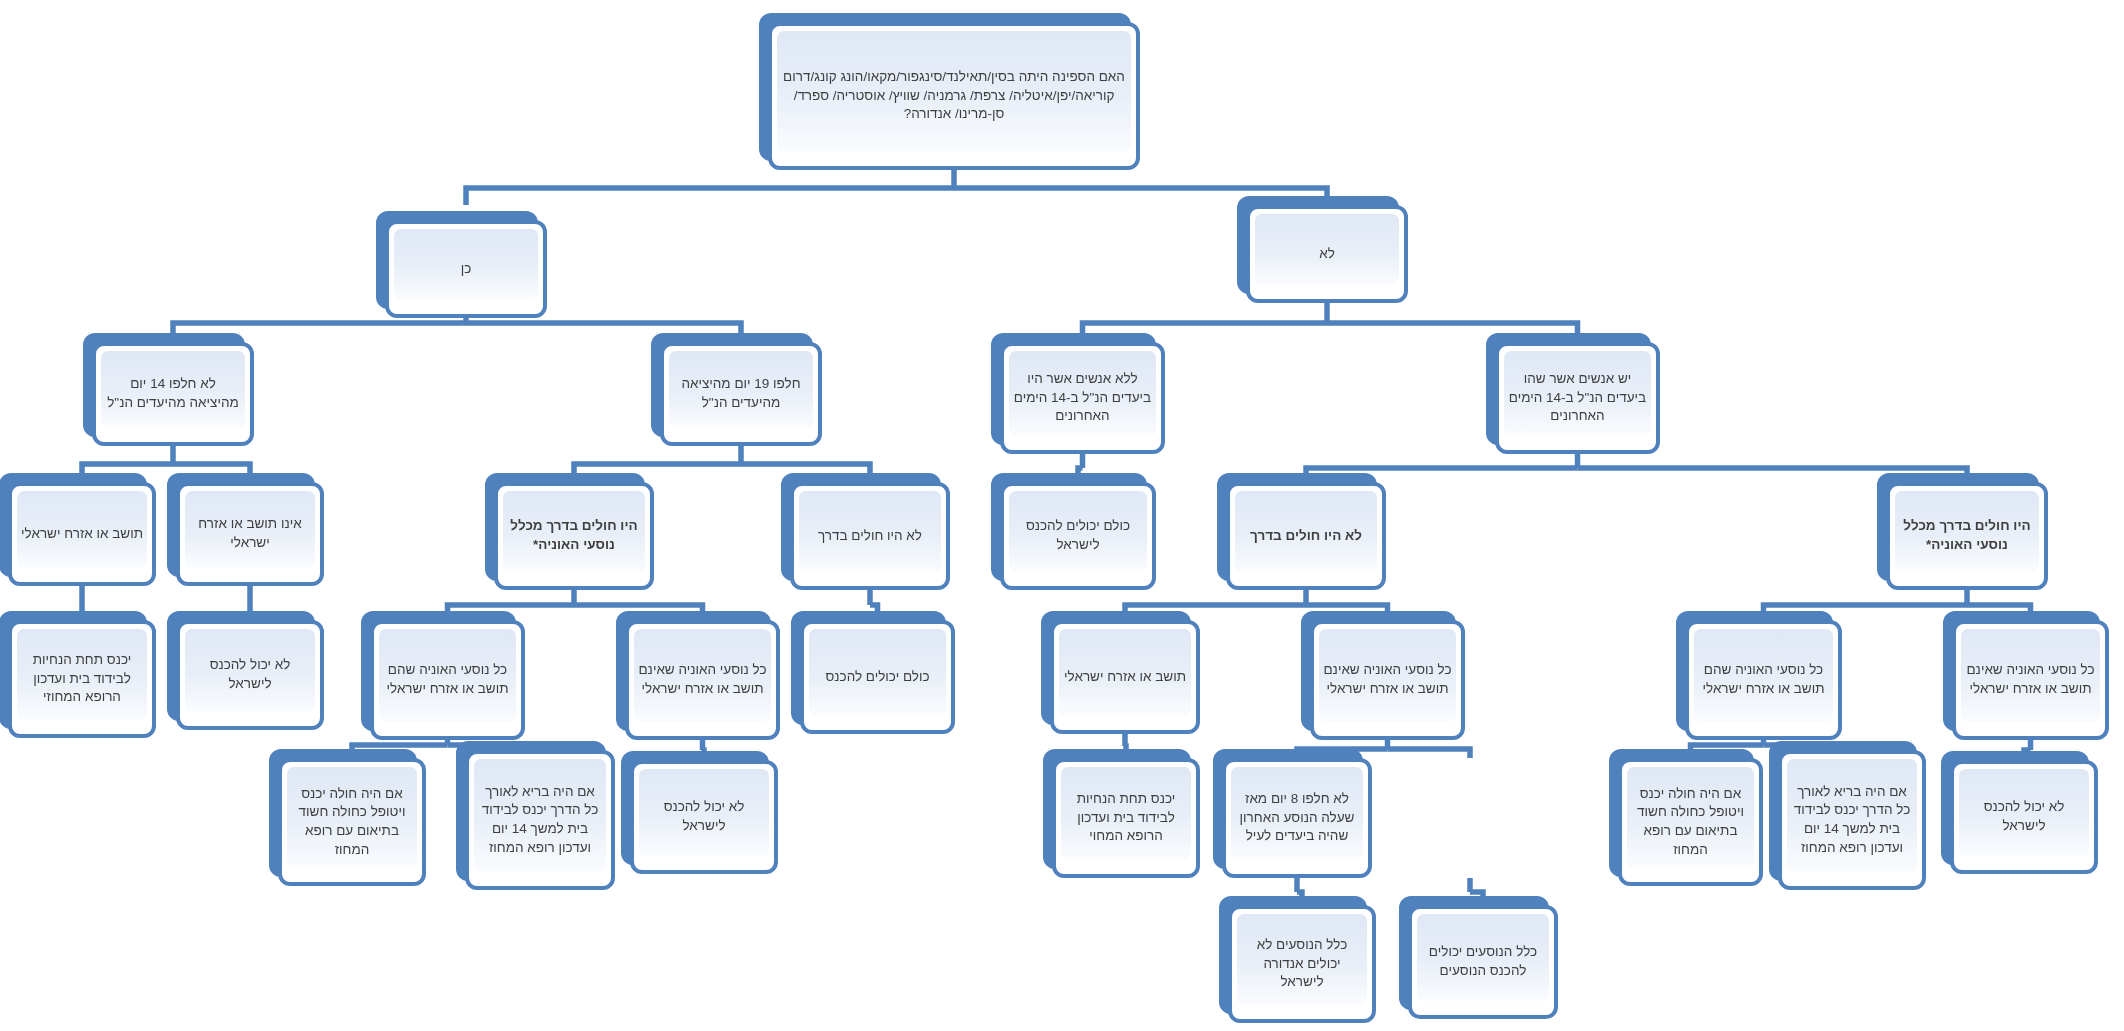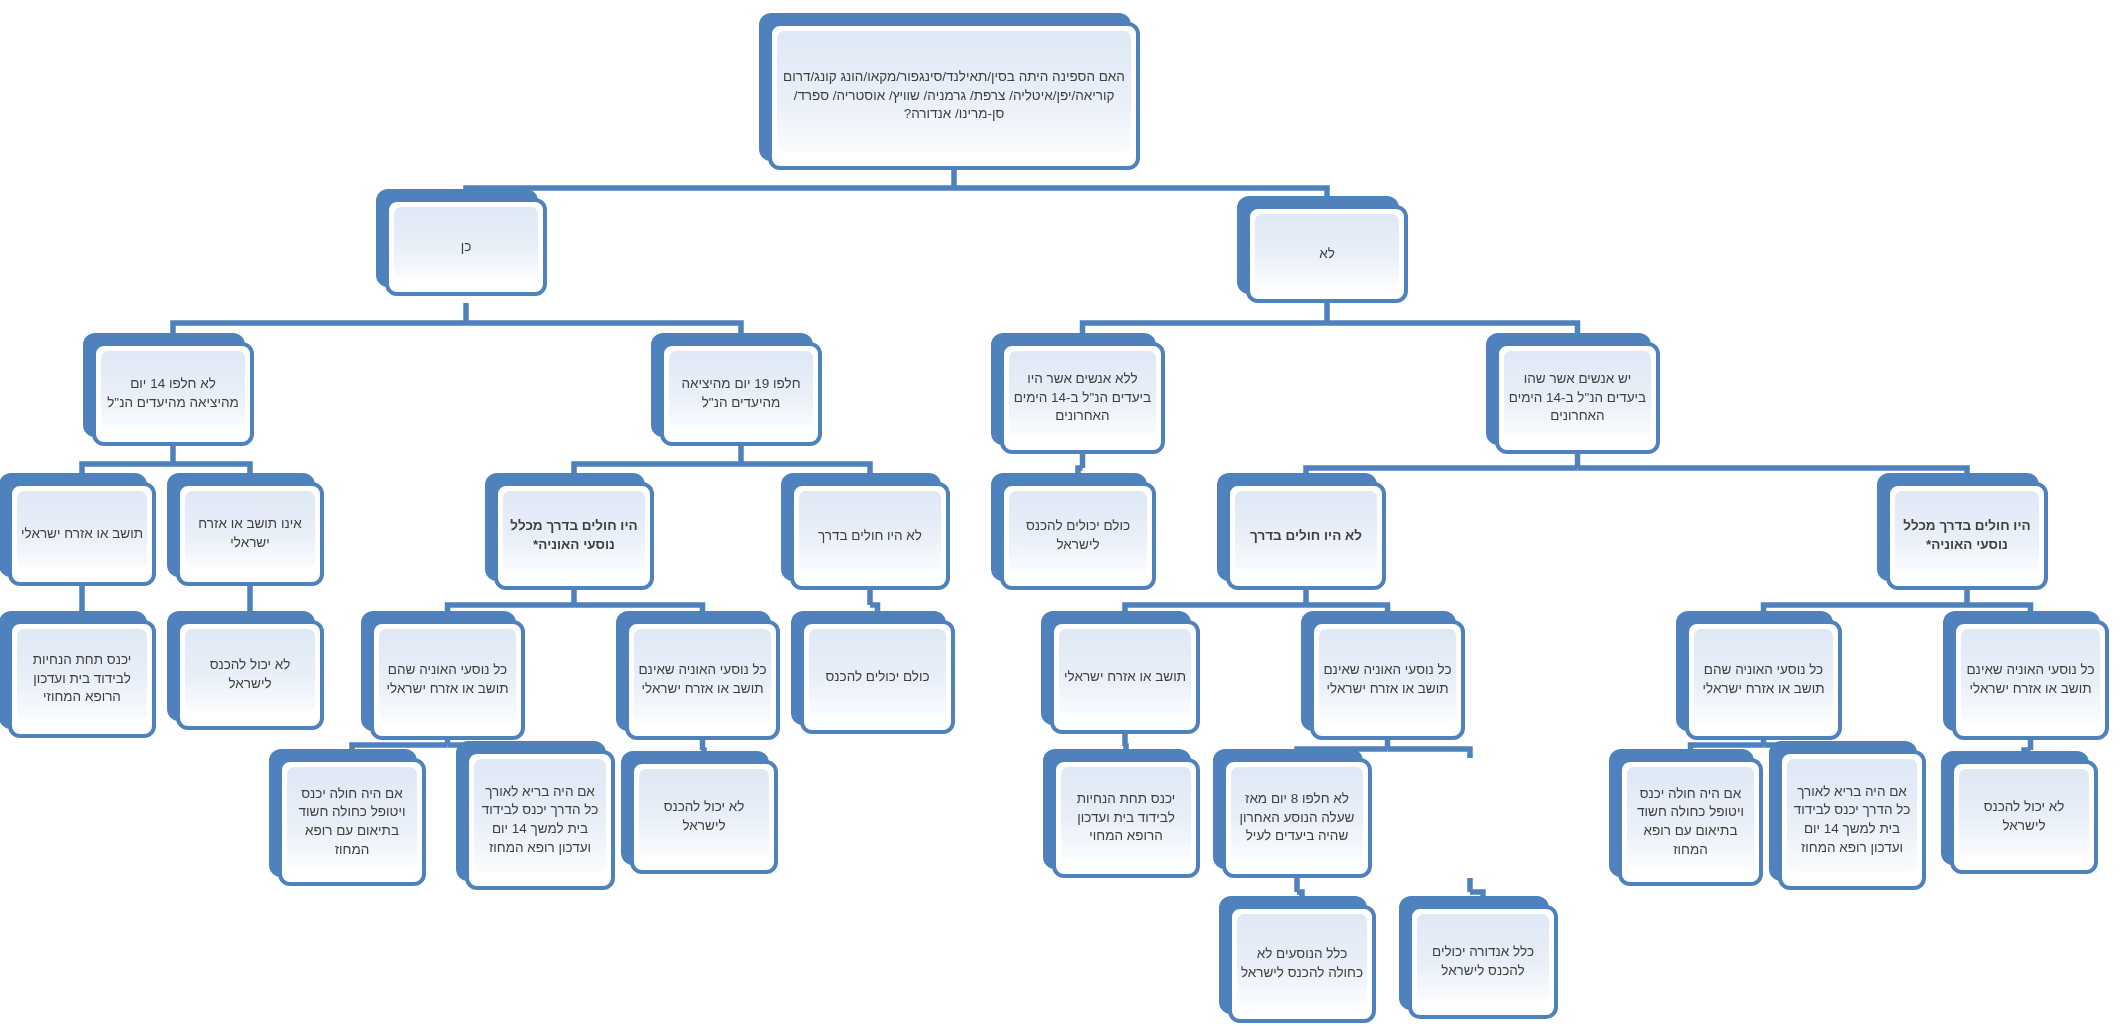"כן" div.node { top: 198px -> 220px }
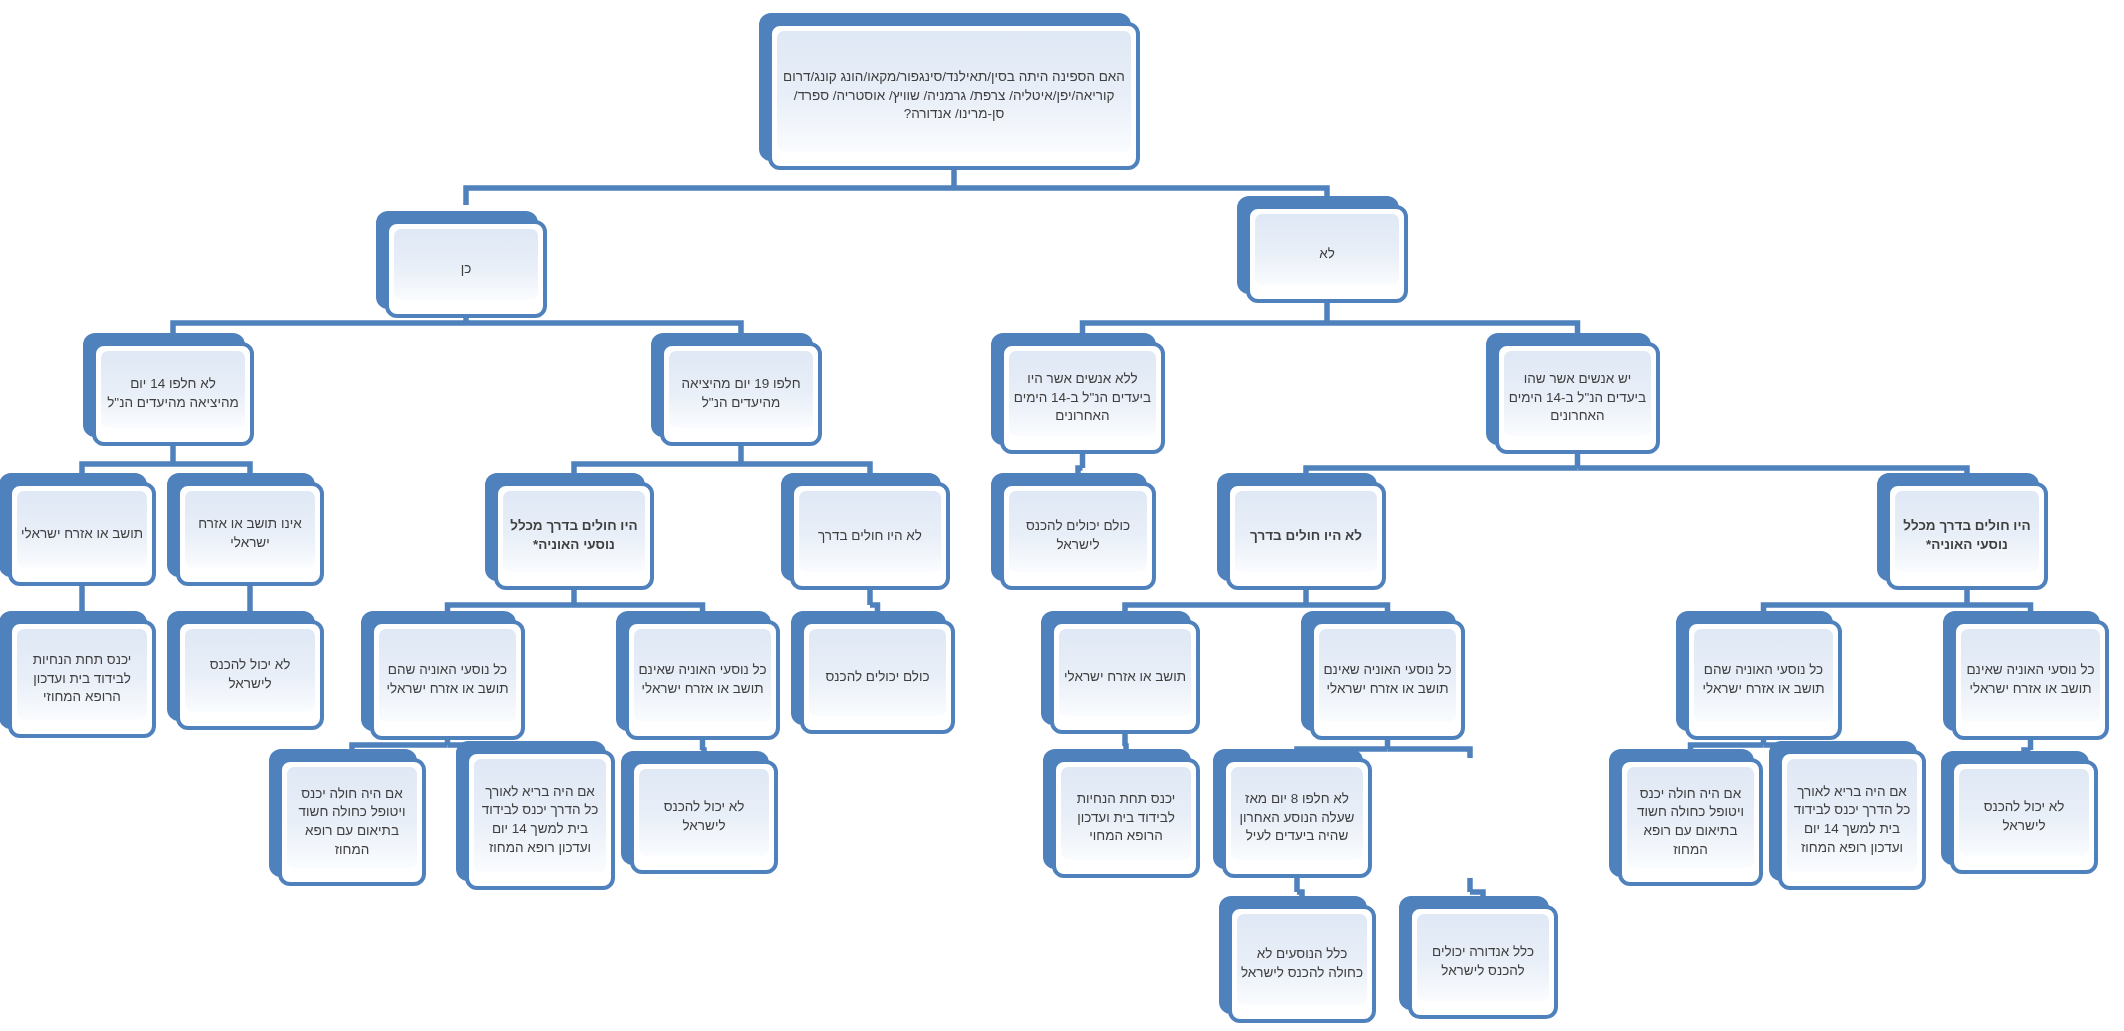"כלל הנוסעים לא כחולה להכנס" span.node-label { text: כחולה להכנס -> יכולים אנדורה }
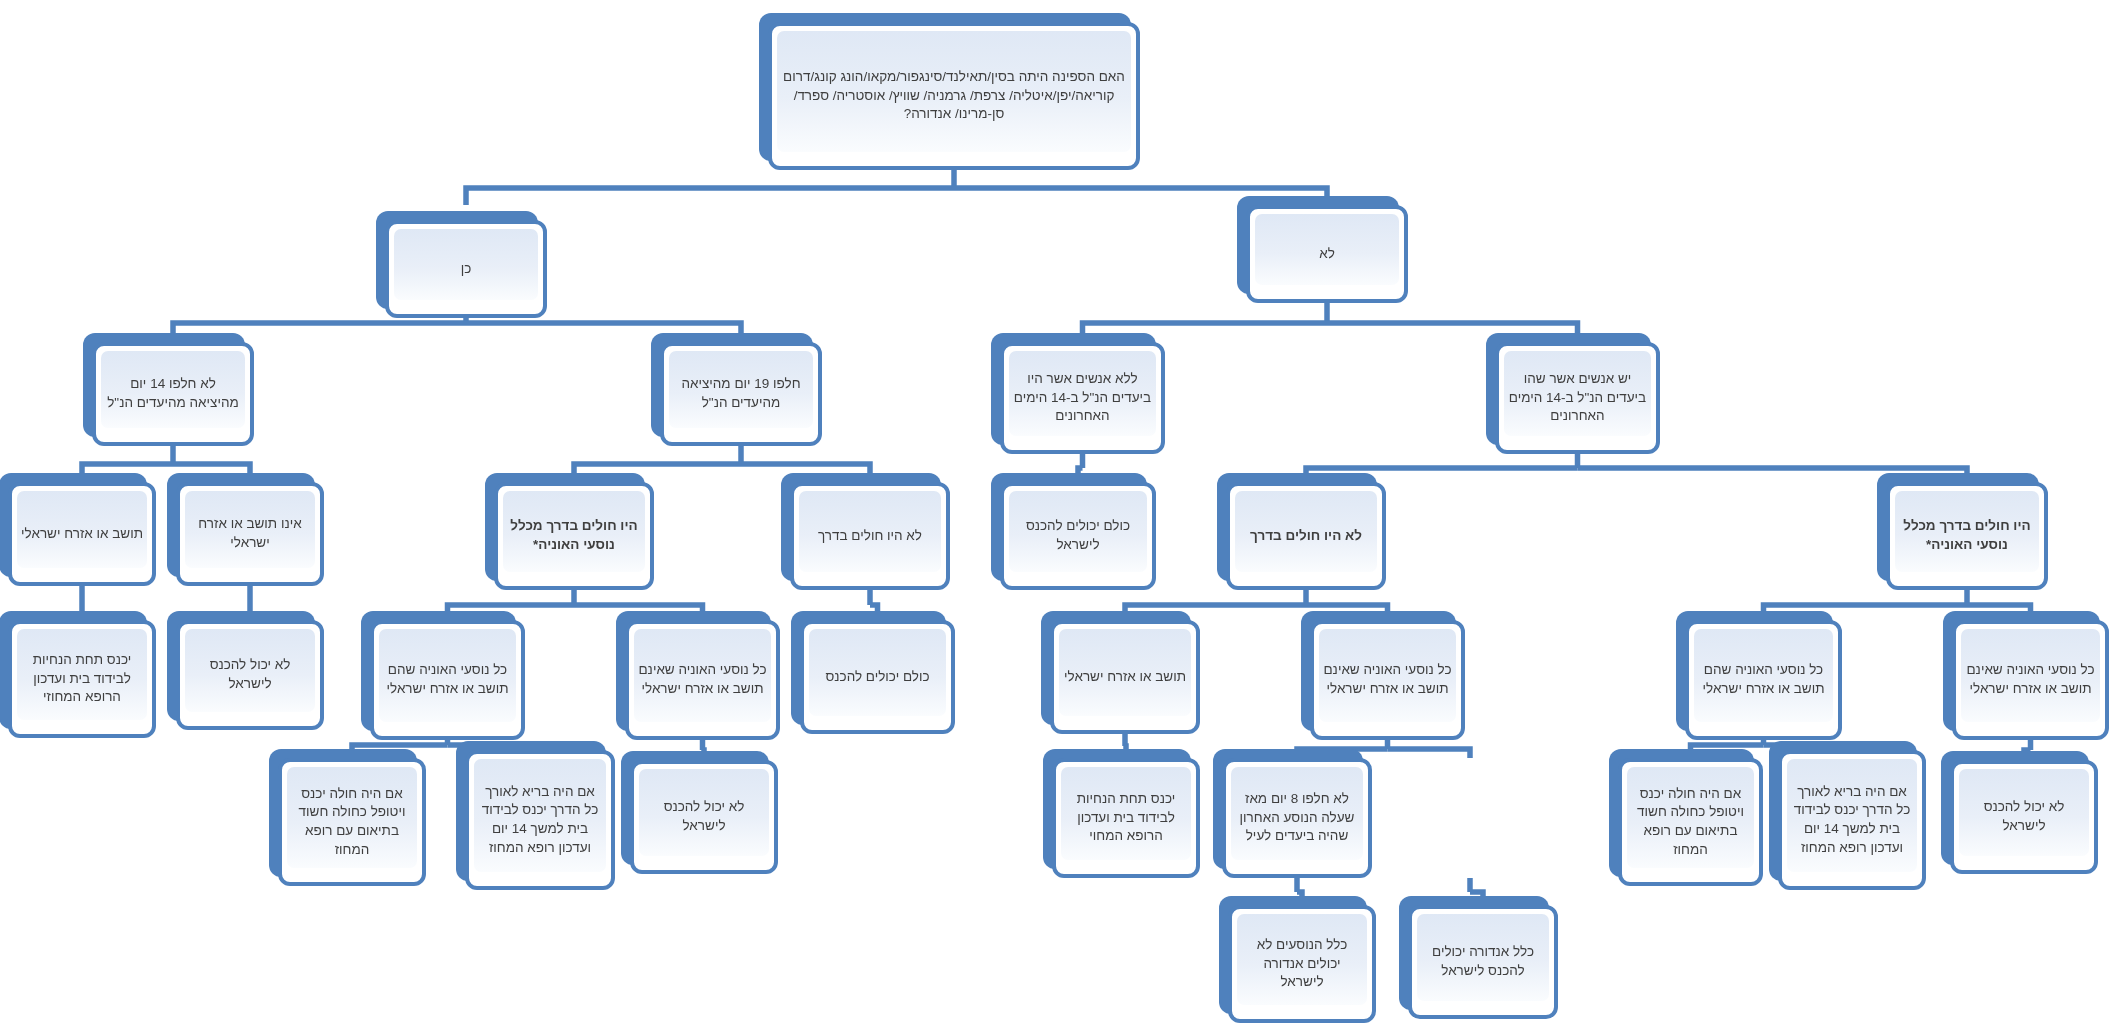"כלל אנדורה יכולים להכנס לישראל" span.node-label { text: אנדורה יכולים להכנס לישראל -> הנוסעים יכולים להכנס הנוסעים }
